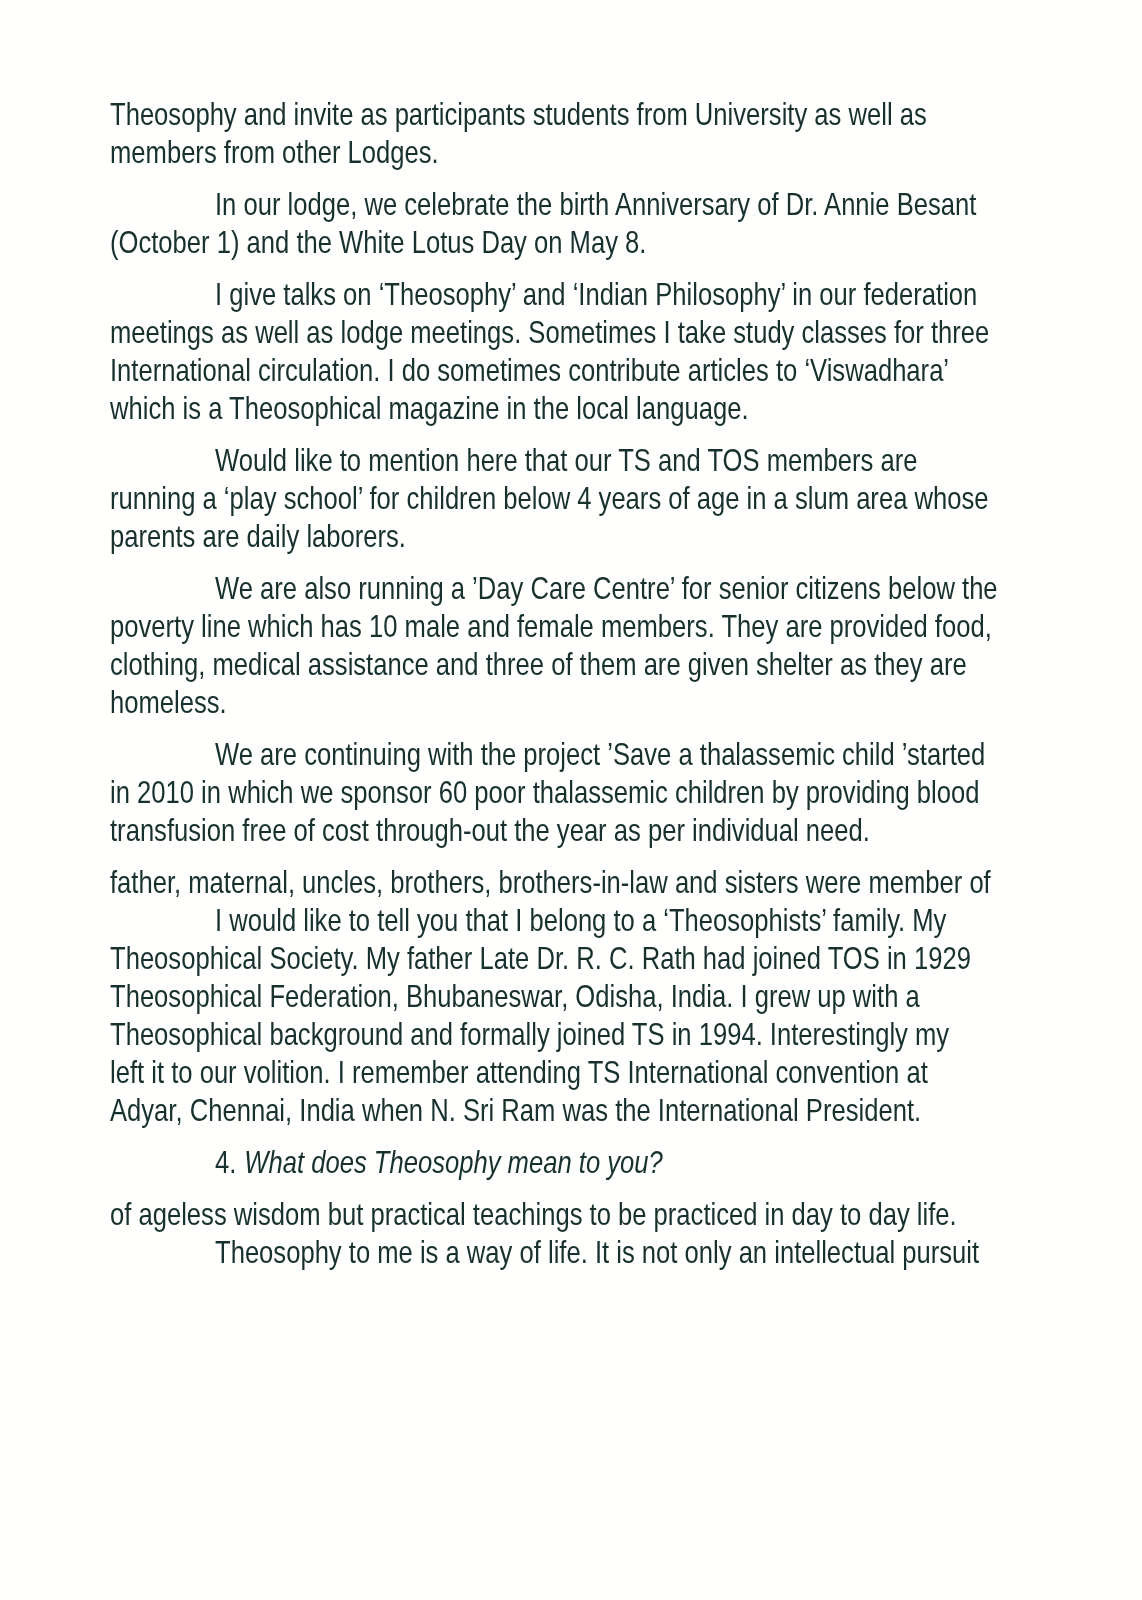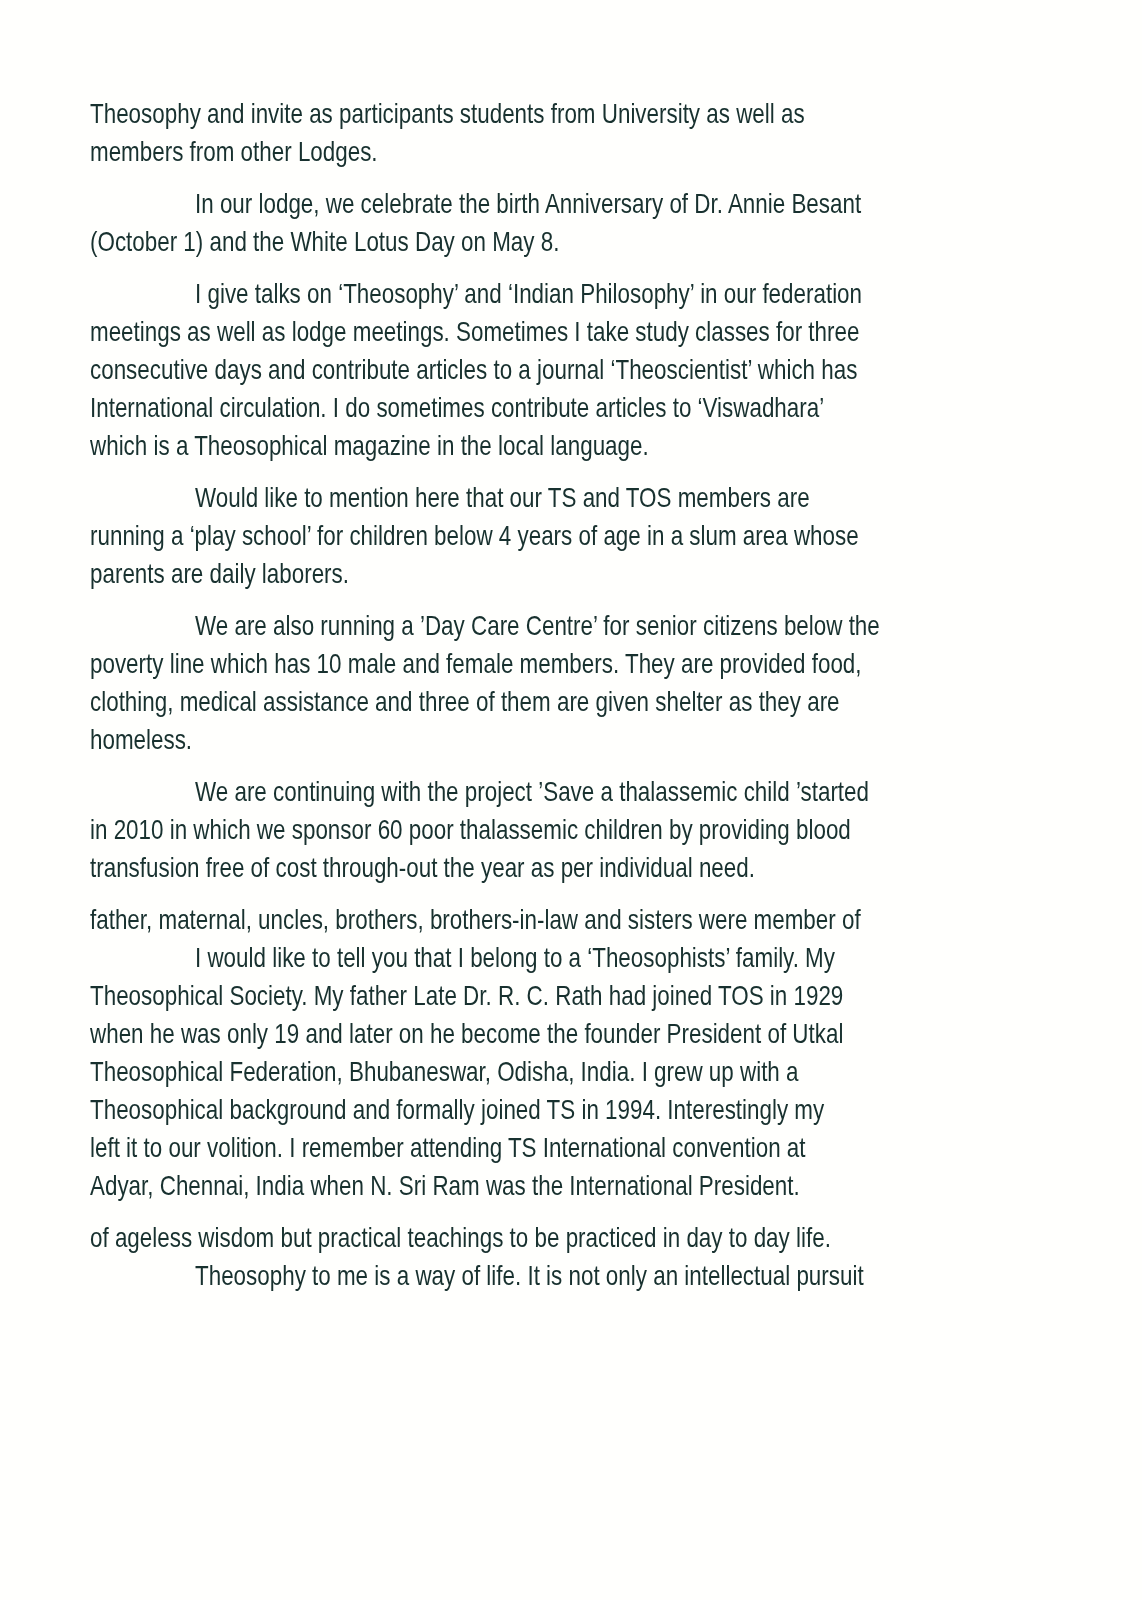"Theosophy and invite as participants" .line { font-size: 28px -> 32px; margin-left: none -> 20px }
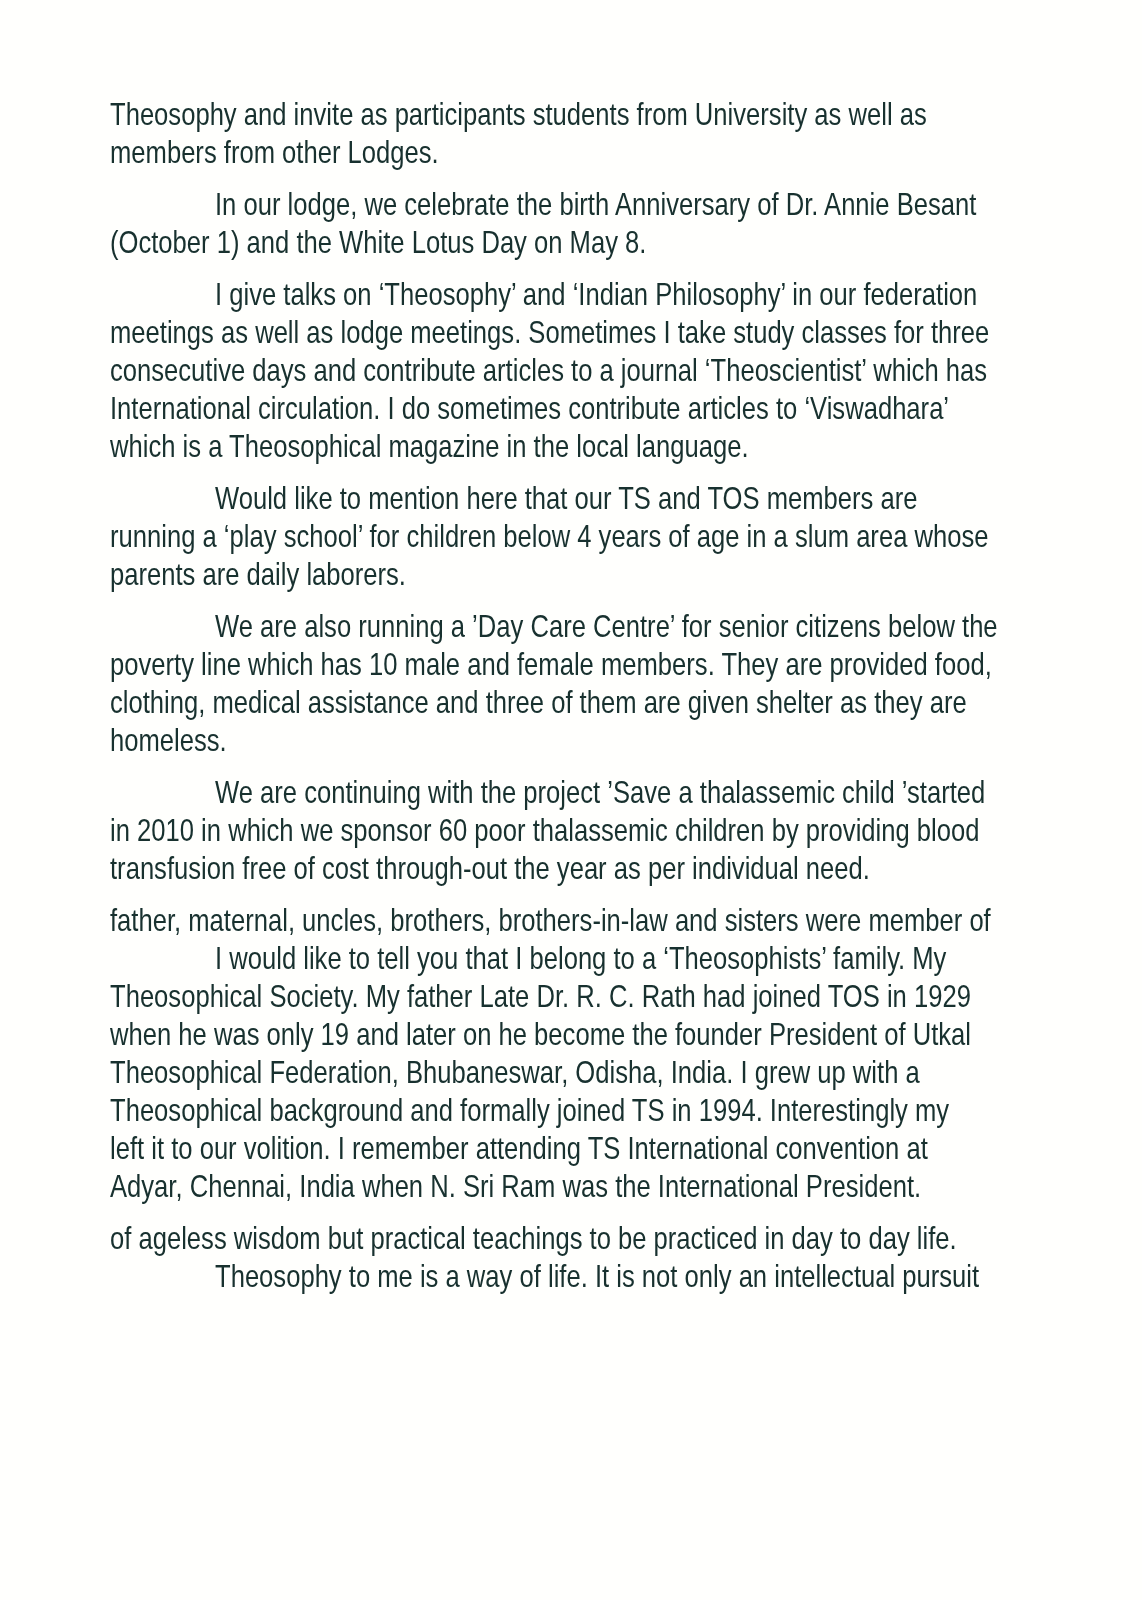"consecutive days and contribute articles" div.line { html: <div><span>consecutive days and contribute articles to a journal ‘Theoscientist’ which has</span></div> -> none }
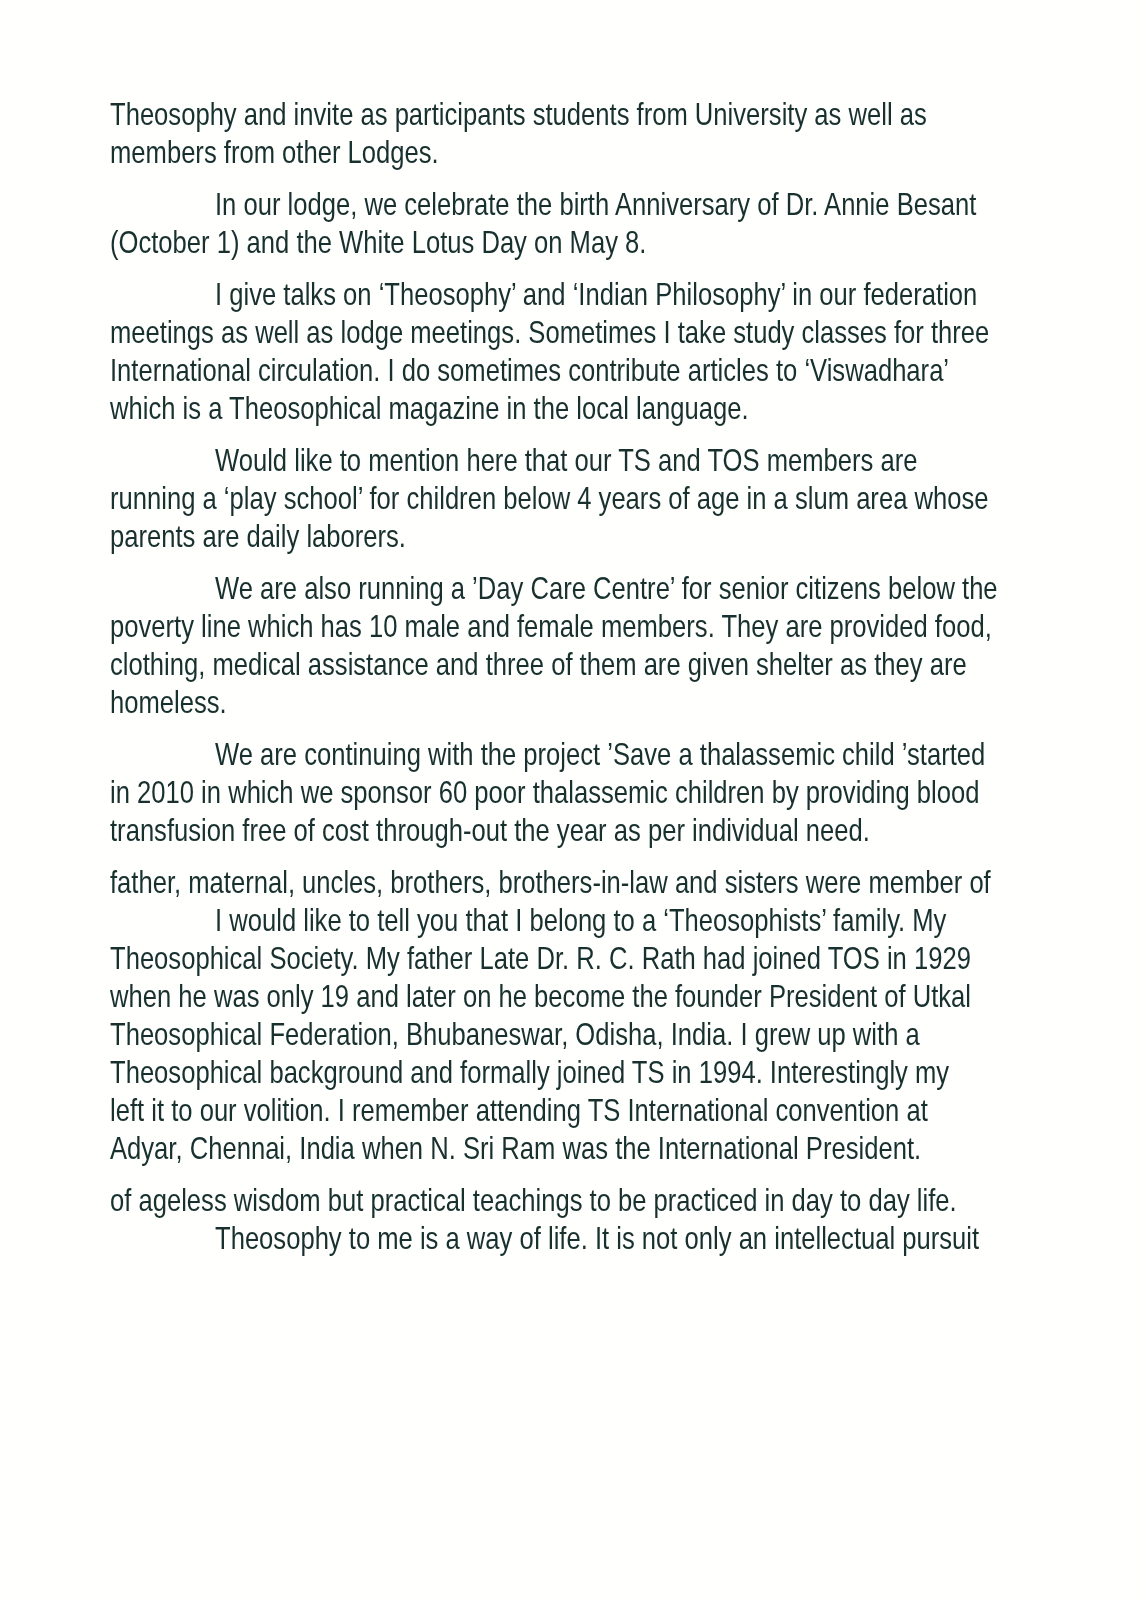"when he was only 19" div.line { html: <div><span>when he was only 19 and later on he become the founder President of Utkal</span></div> -> none }
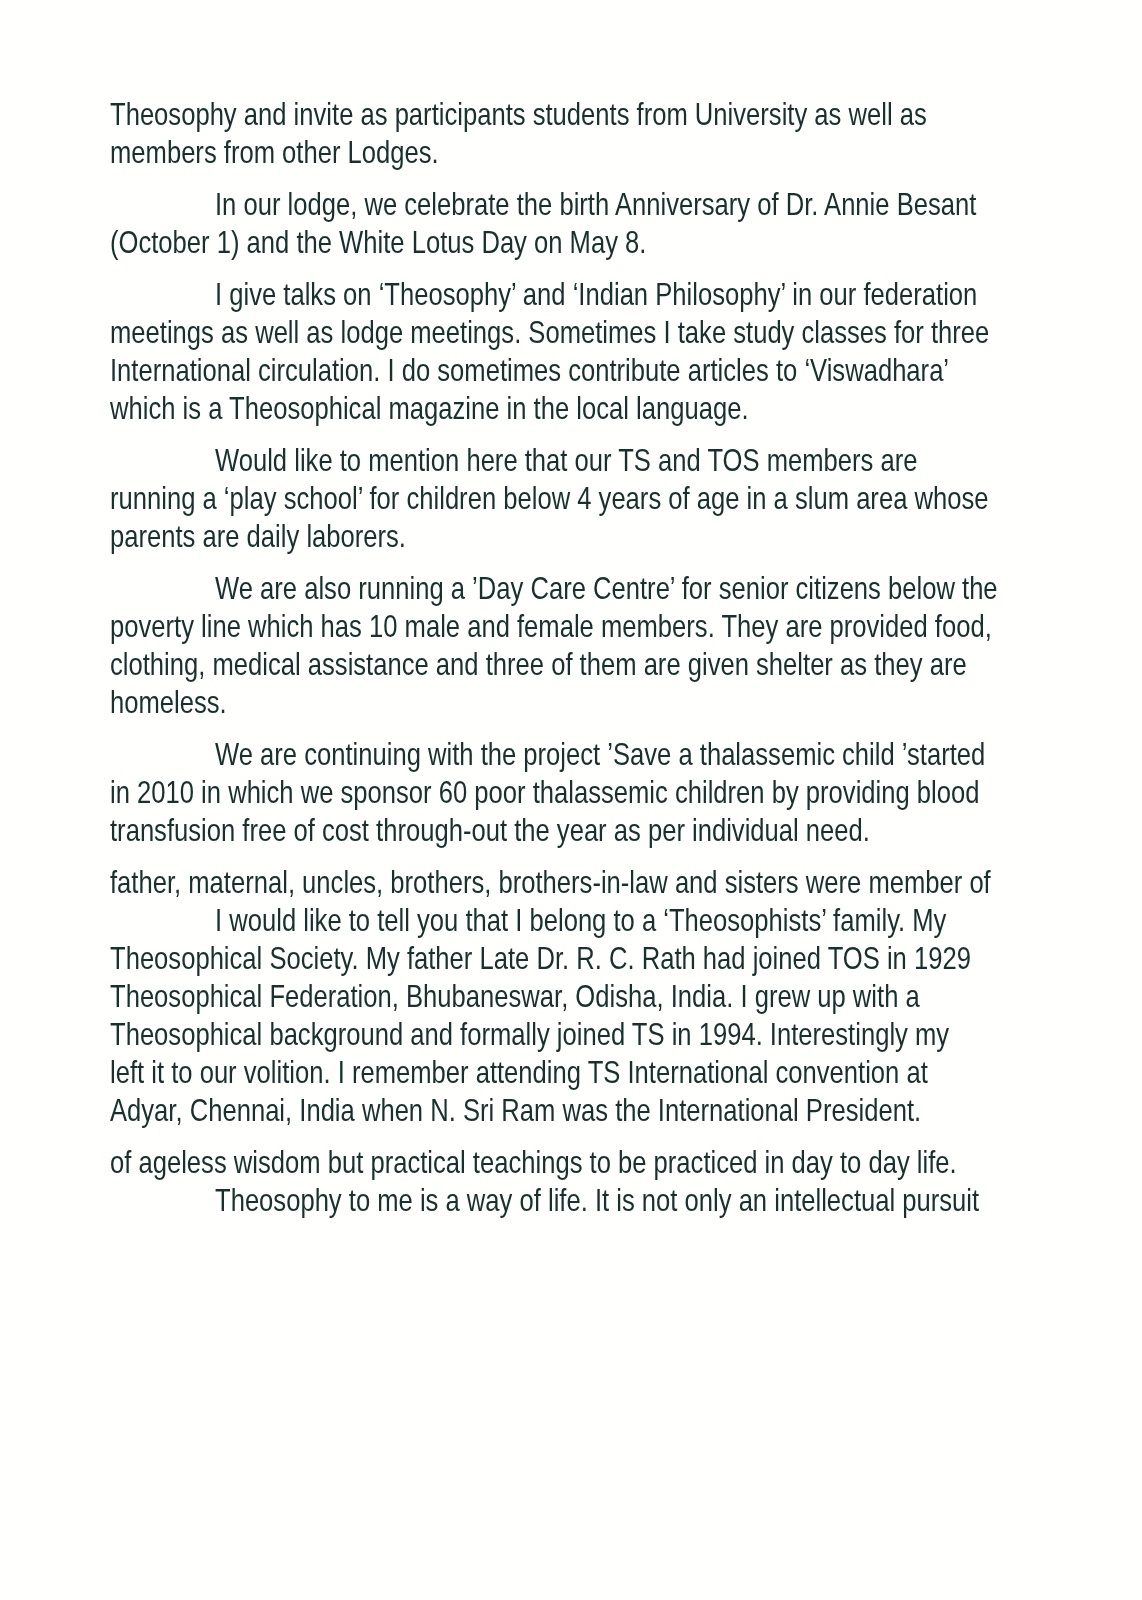"4. What does Theosophy mean" div.para { html: none -> <div> <div><span><span>4.</span><span>What does Theosophy mean to you?</span></span></div> </div> }
